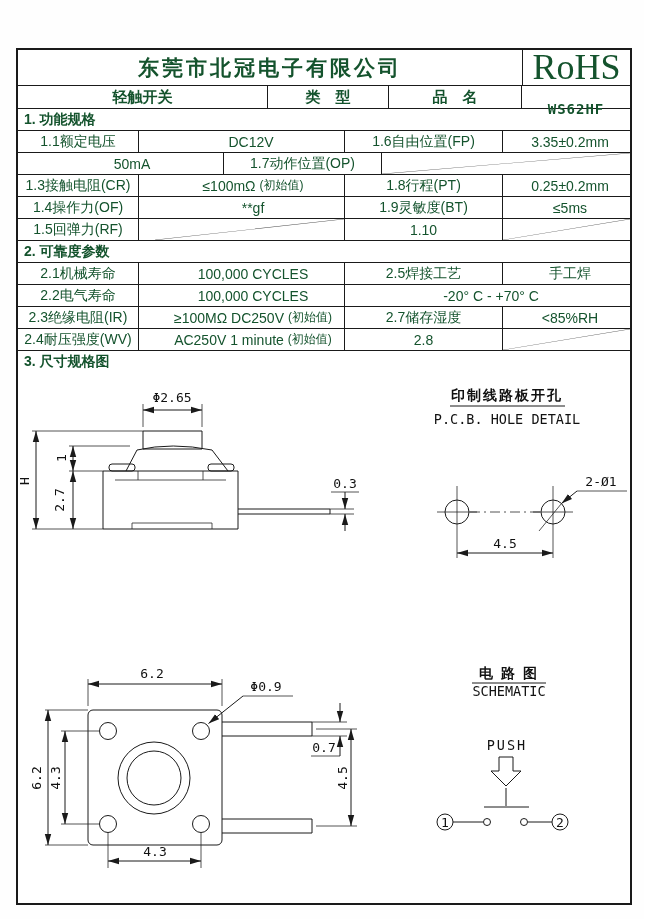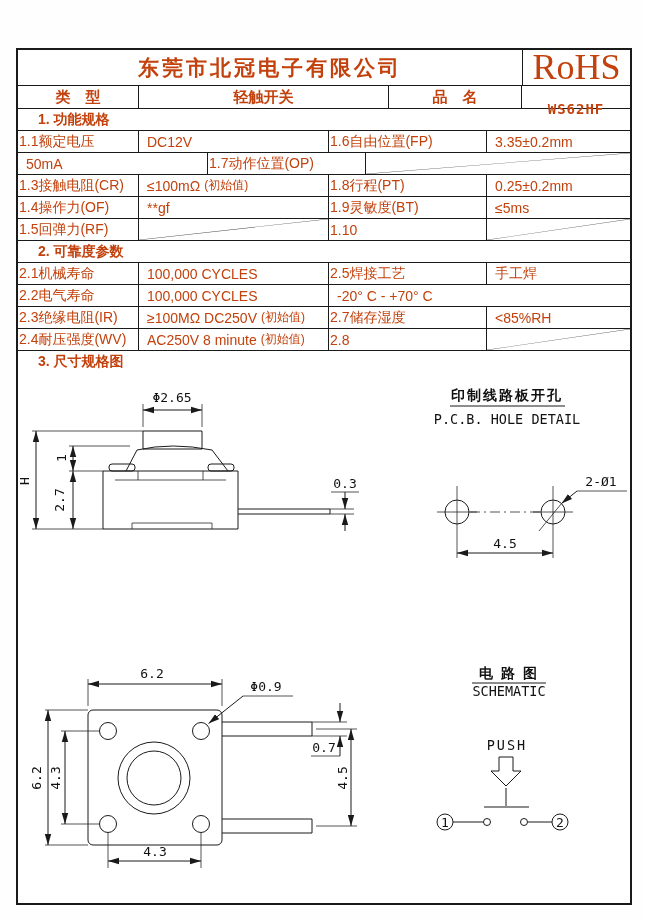"东莞市北冠电子有限公司" .page { color: #c2410c -> #14532d }
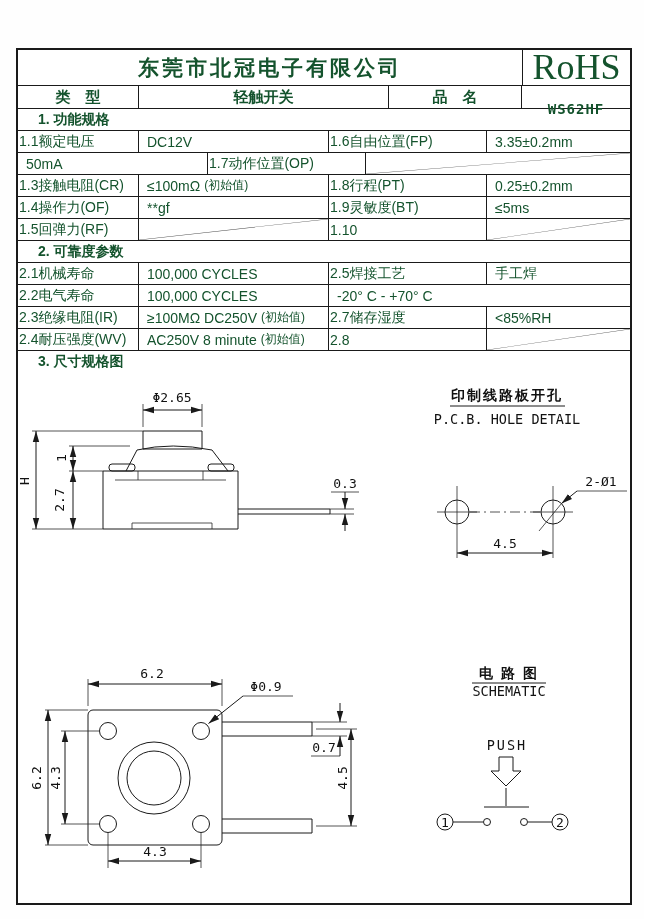"类 型" div.c { order: before "轻触开关" -> after "轻触开关" }
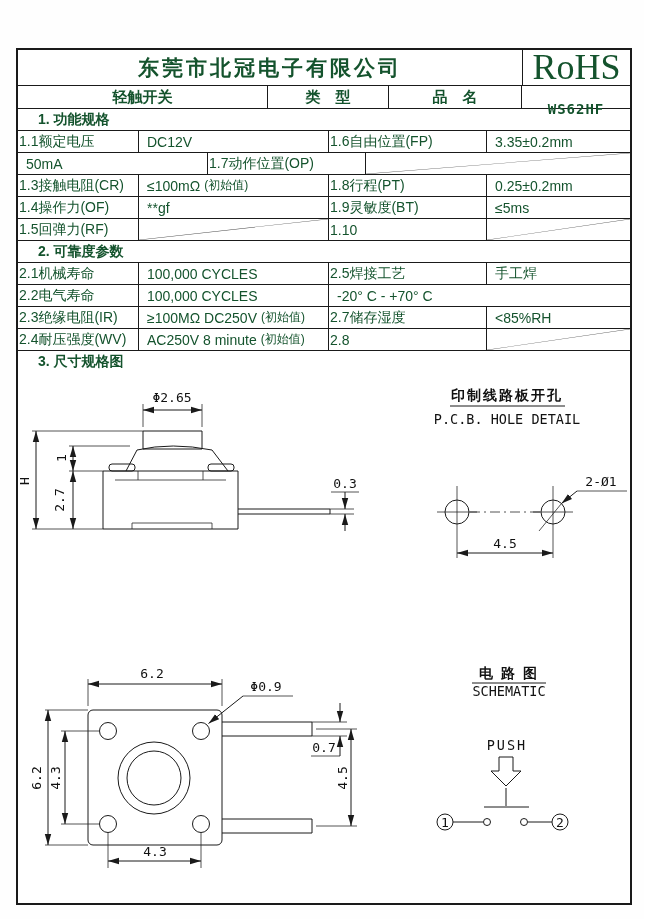"1. 功能规格" .sec { padding-left: 20px -> 6px }
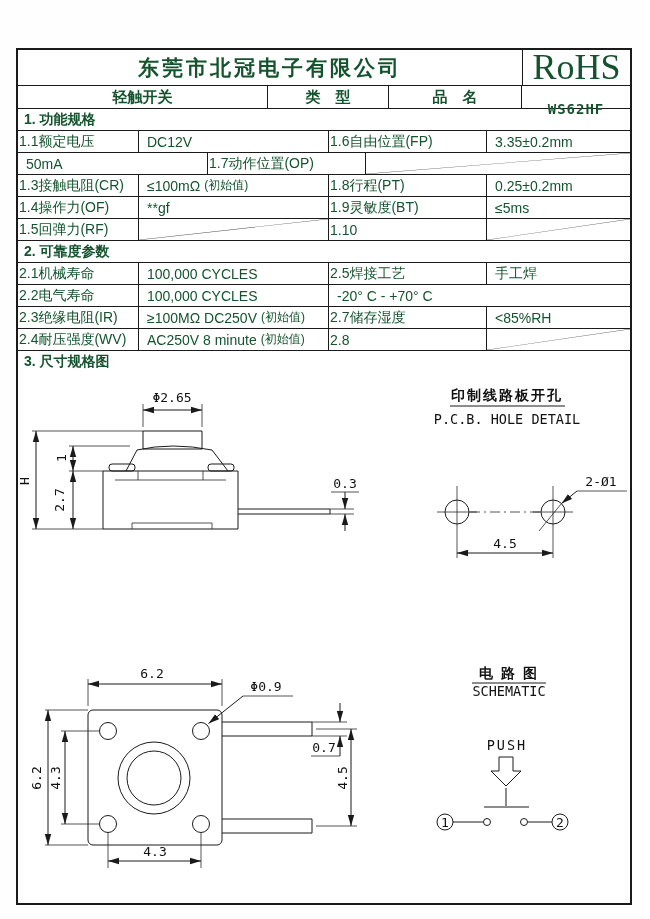"1.1额定电压" .spec .c { justify-content: none -> center }
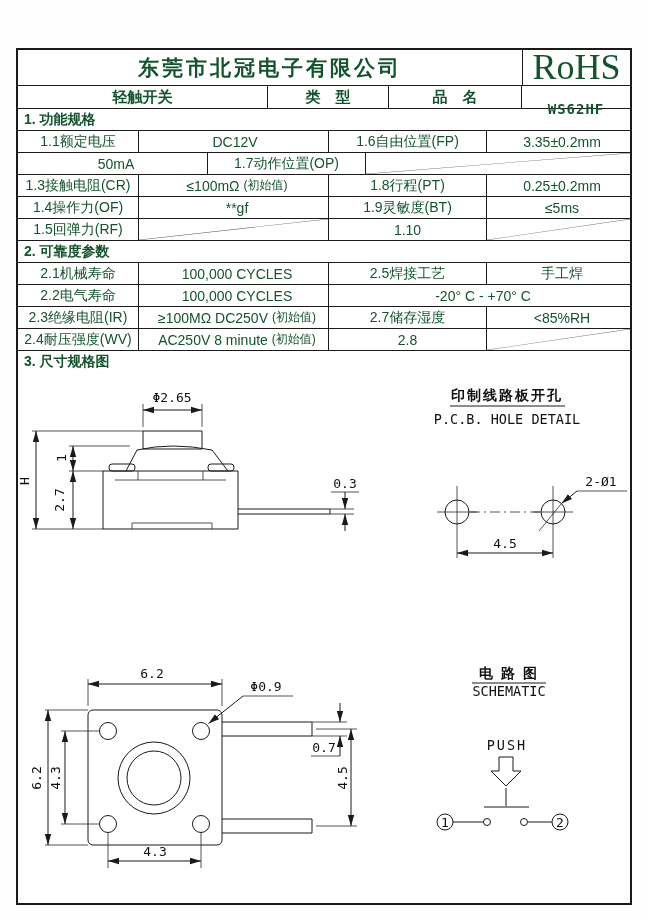"DC12V" .c2 { margin-left: none -> 16px }
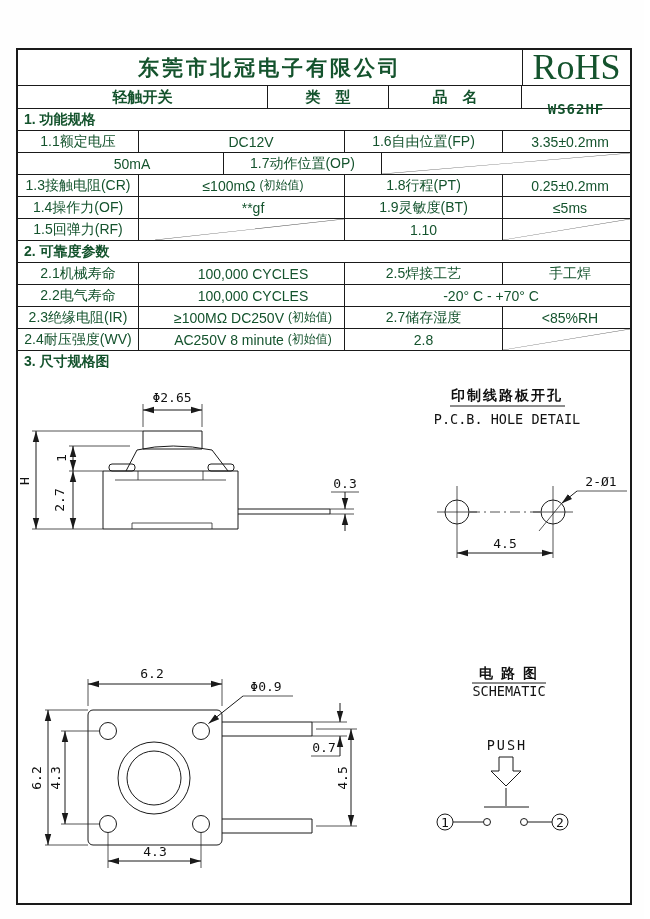"AC250V 8 minute" span { text: 8 -> 1 }
